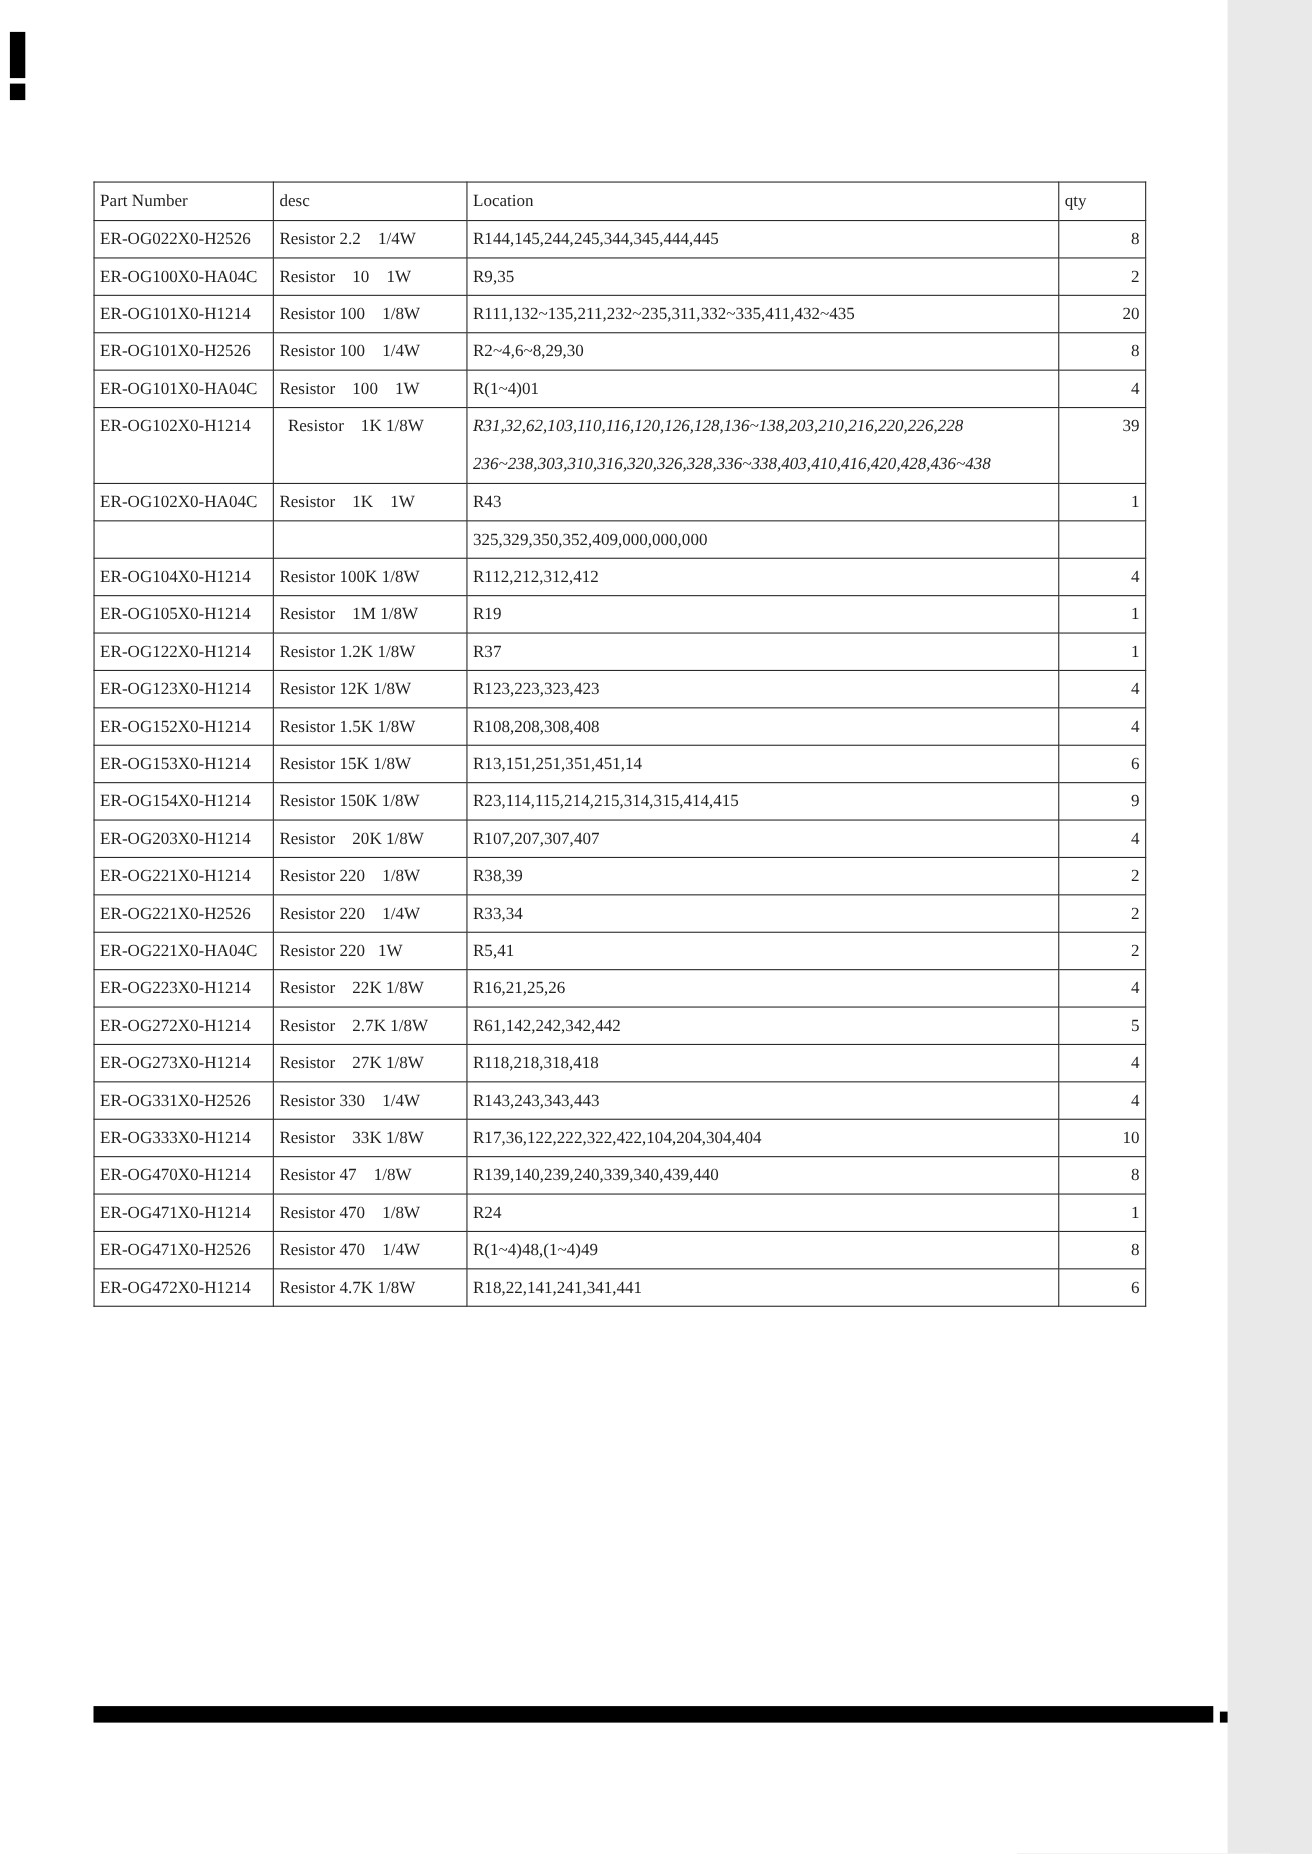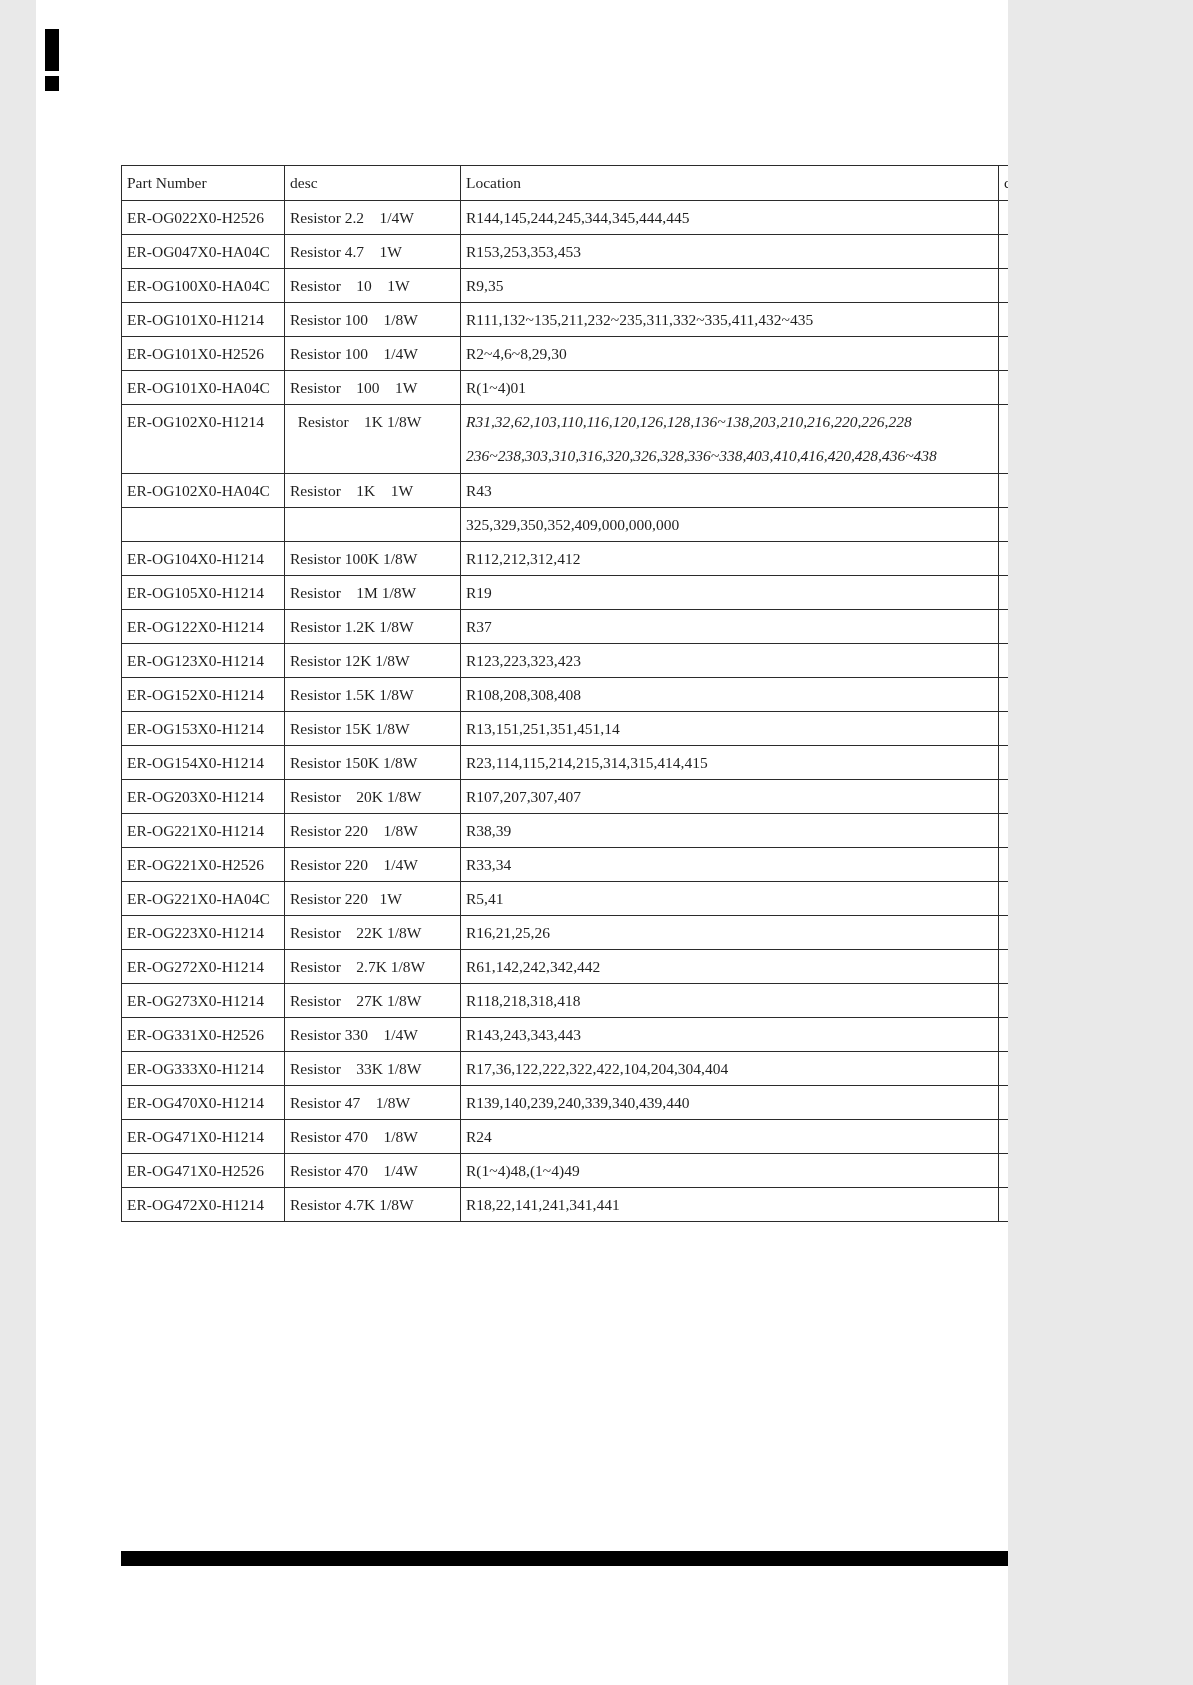"Part Number" .page { margin-left: 36px -> none; width: 972px -> 1116px }
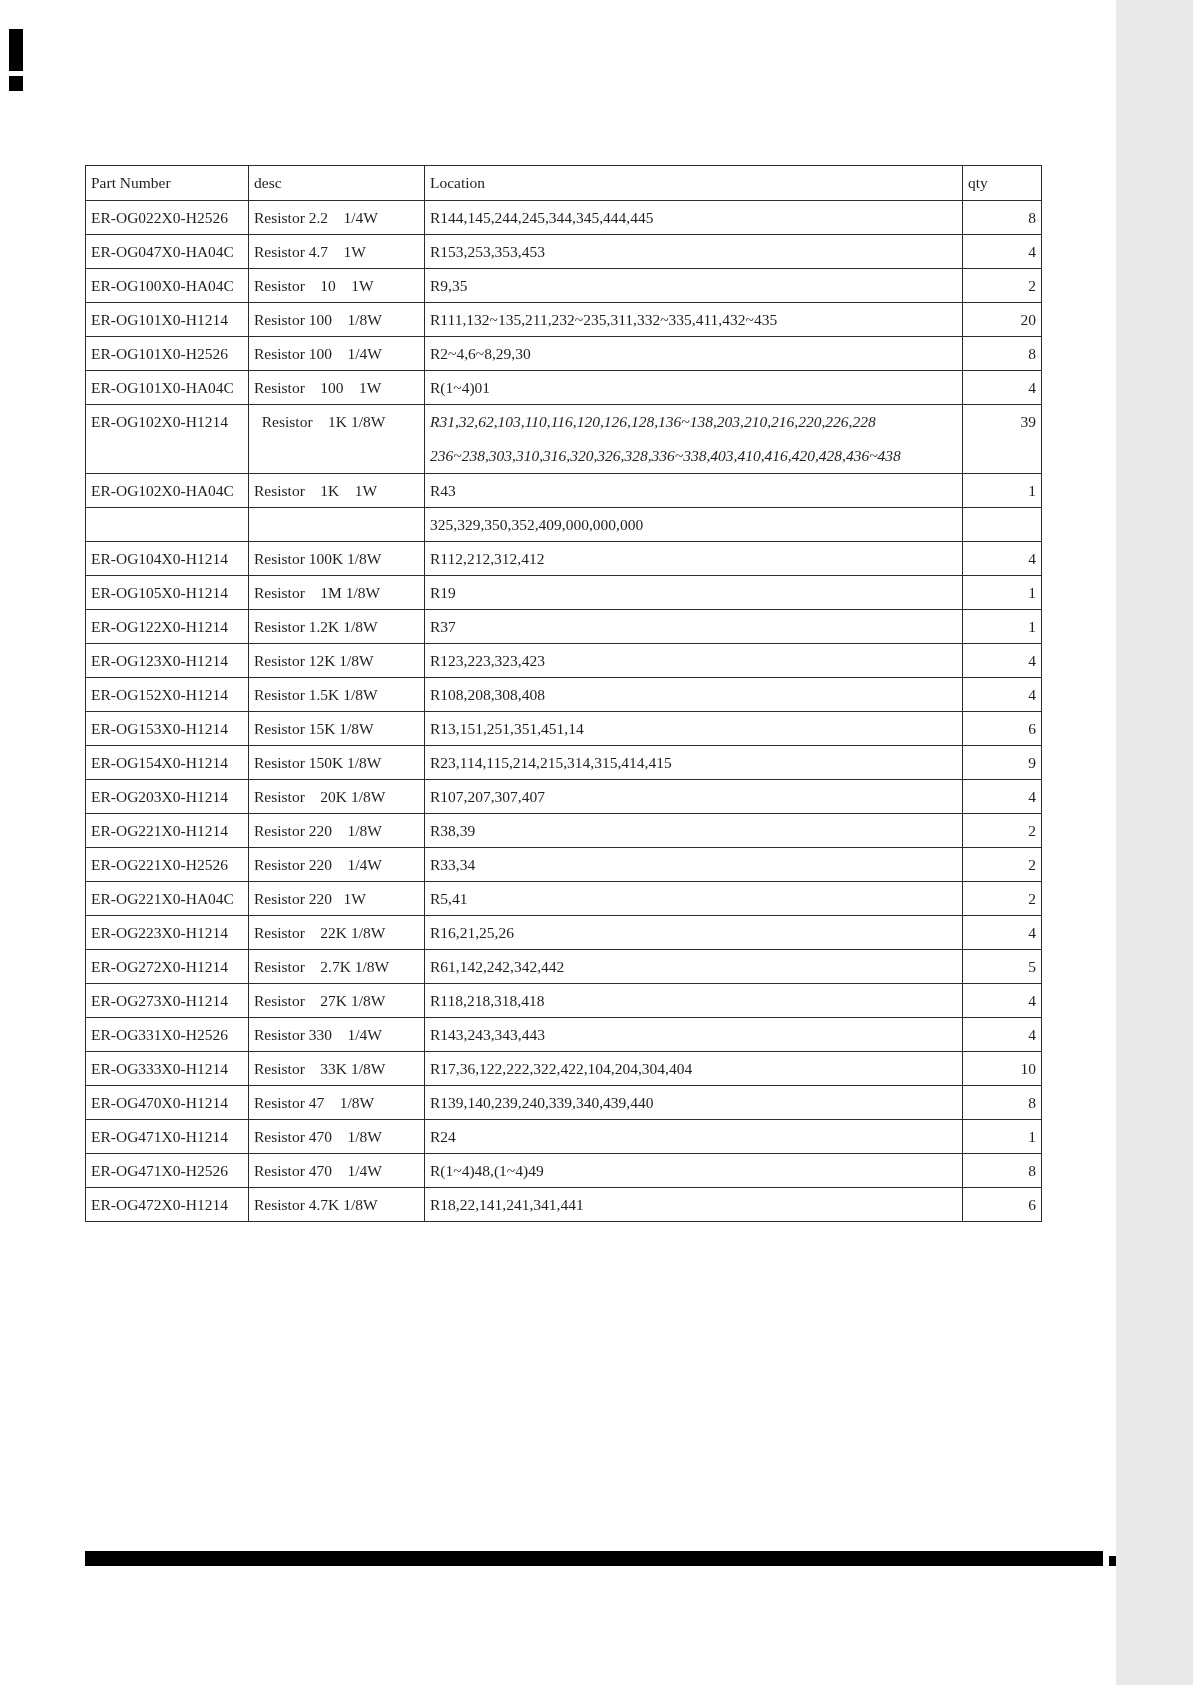"ER-OG047X0-HA04C" tr { html: <tr> <td>ER-OG047X0-HA04C</td> <td>Resistor 4.7 1W</td> <td>R153,253,353,453</td> <td>4</td> </tr> -> none }
